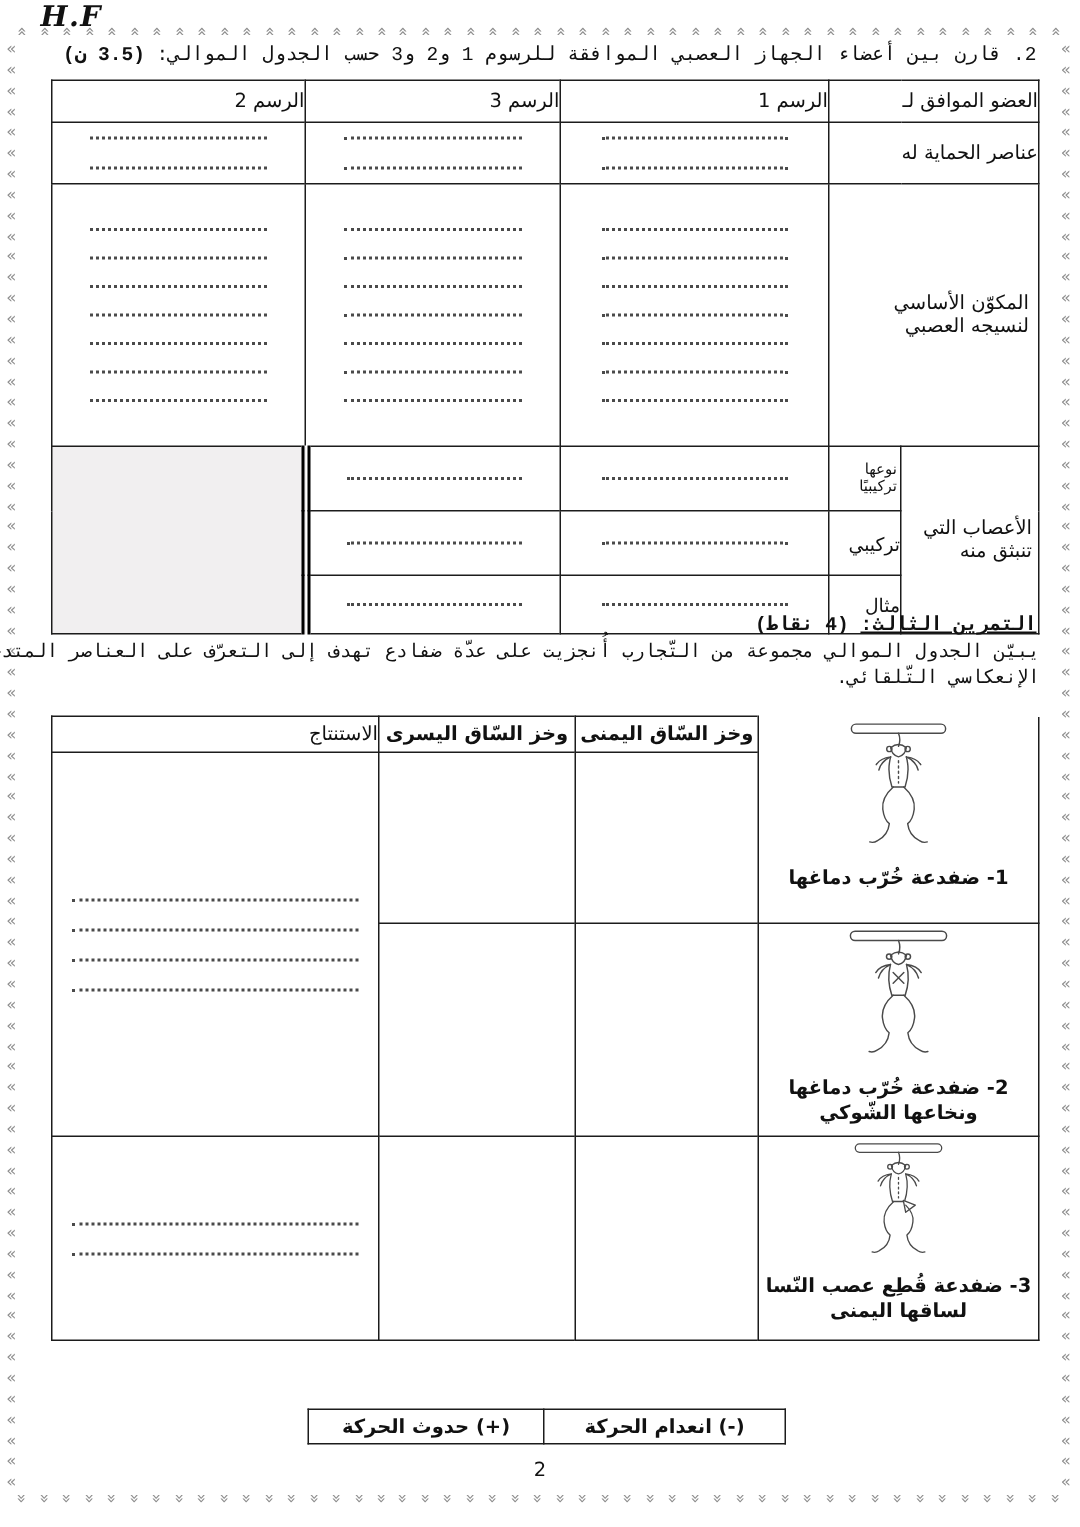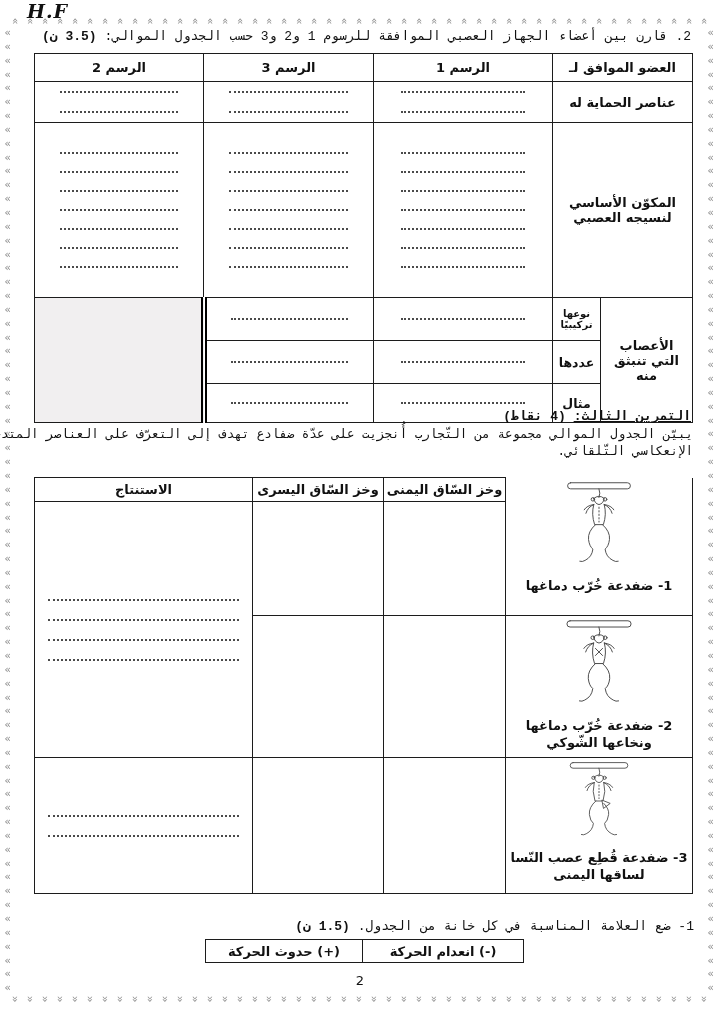"الرسم 2" .hdr { font-weight: bold -> normal; text-align: center -> none }
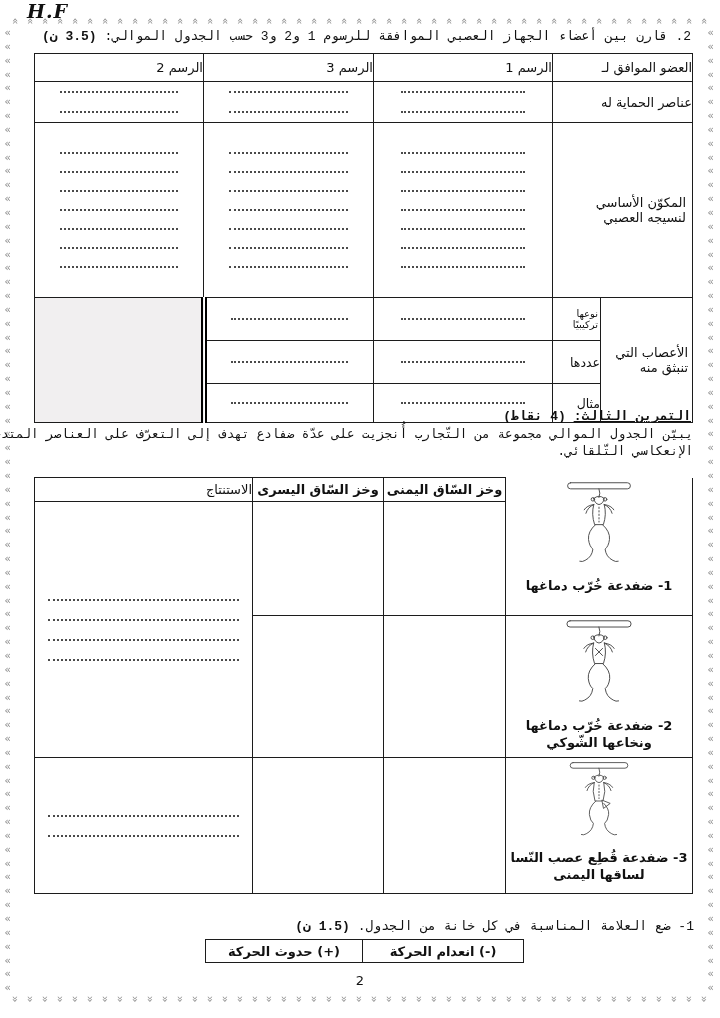"عددها" td.hdr { text: عددها -> تركيبي }
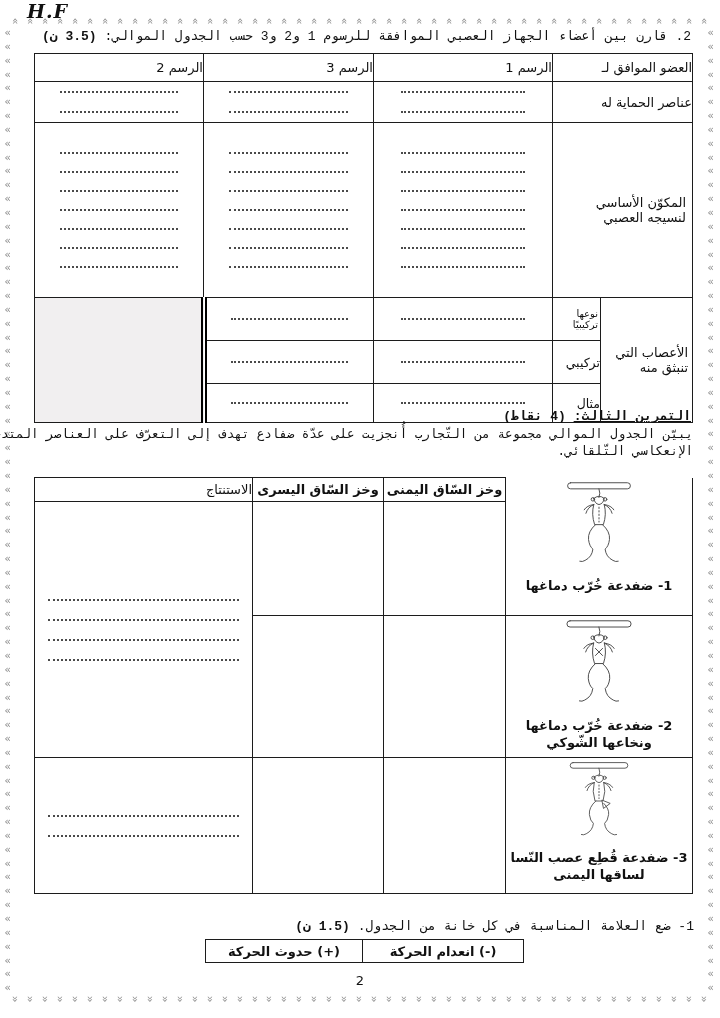"1- ضع العلامة المناسبة في" div.line { html: <div> <span>1- ضع العلامة المناسبة في كل خانة من الجدول. </span><b>(1.5 ن)</b> </div> -> none }
